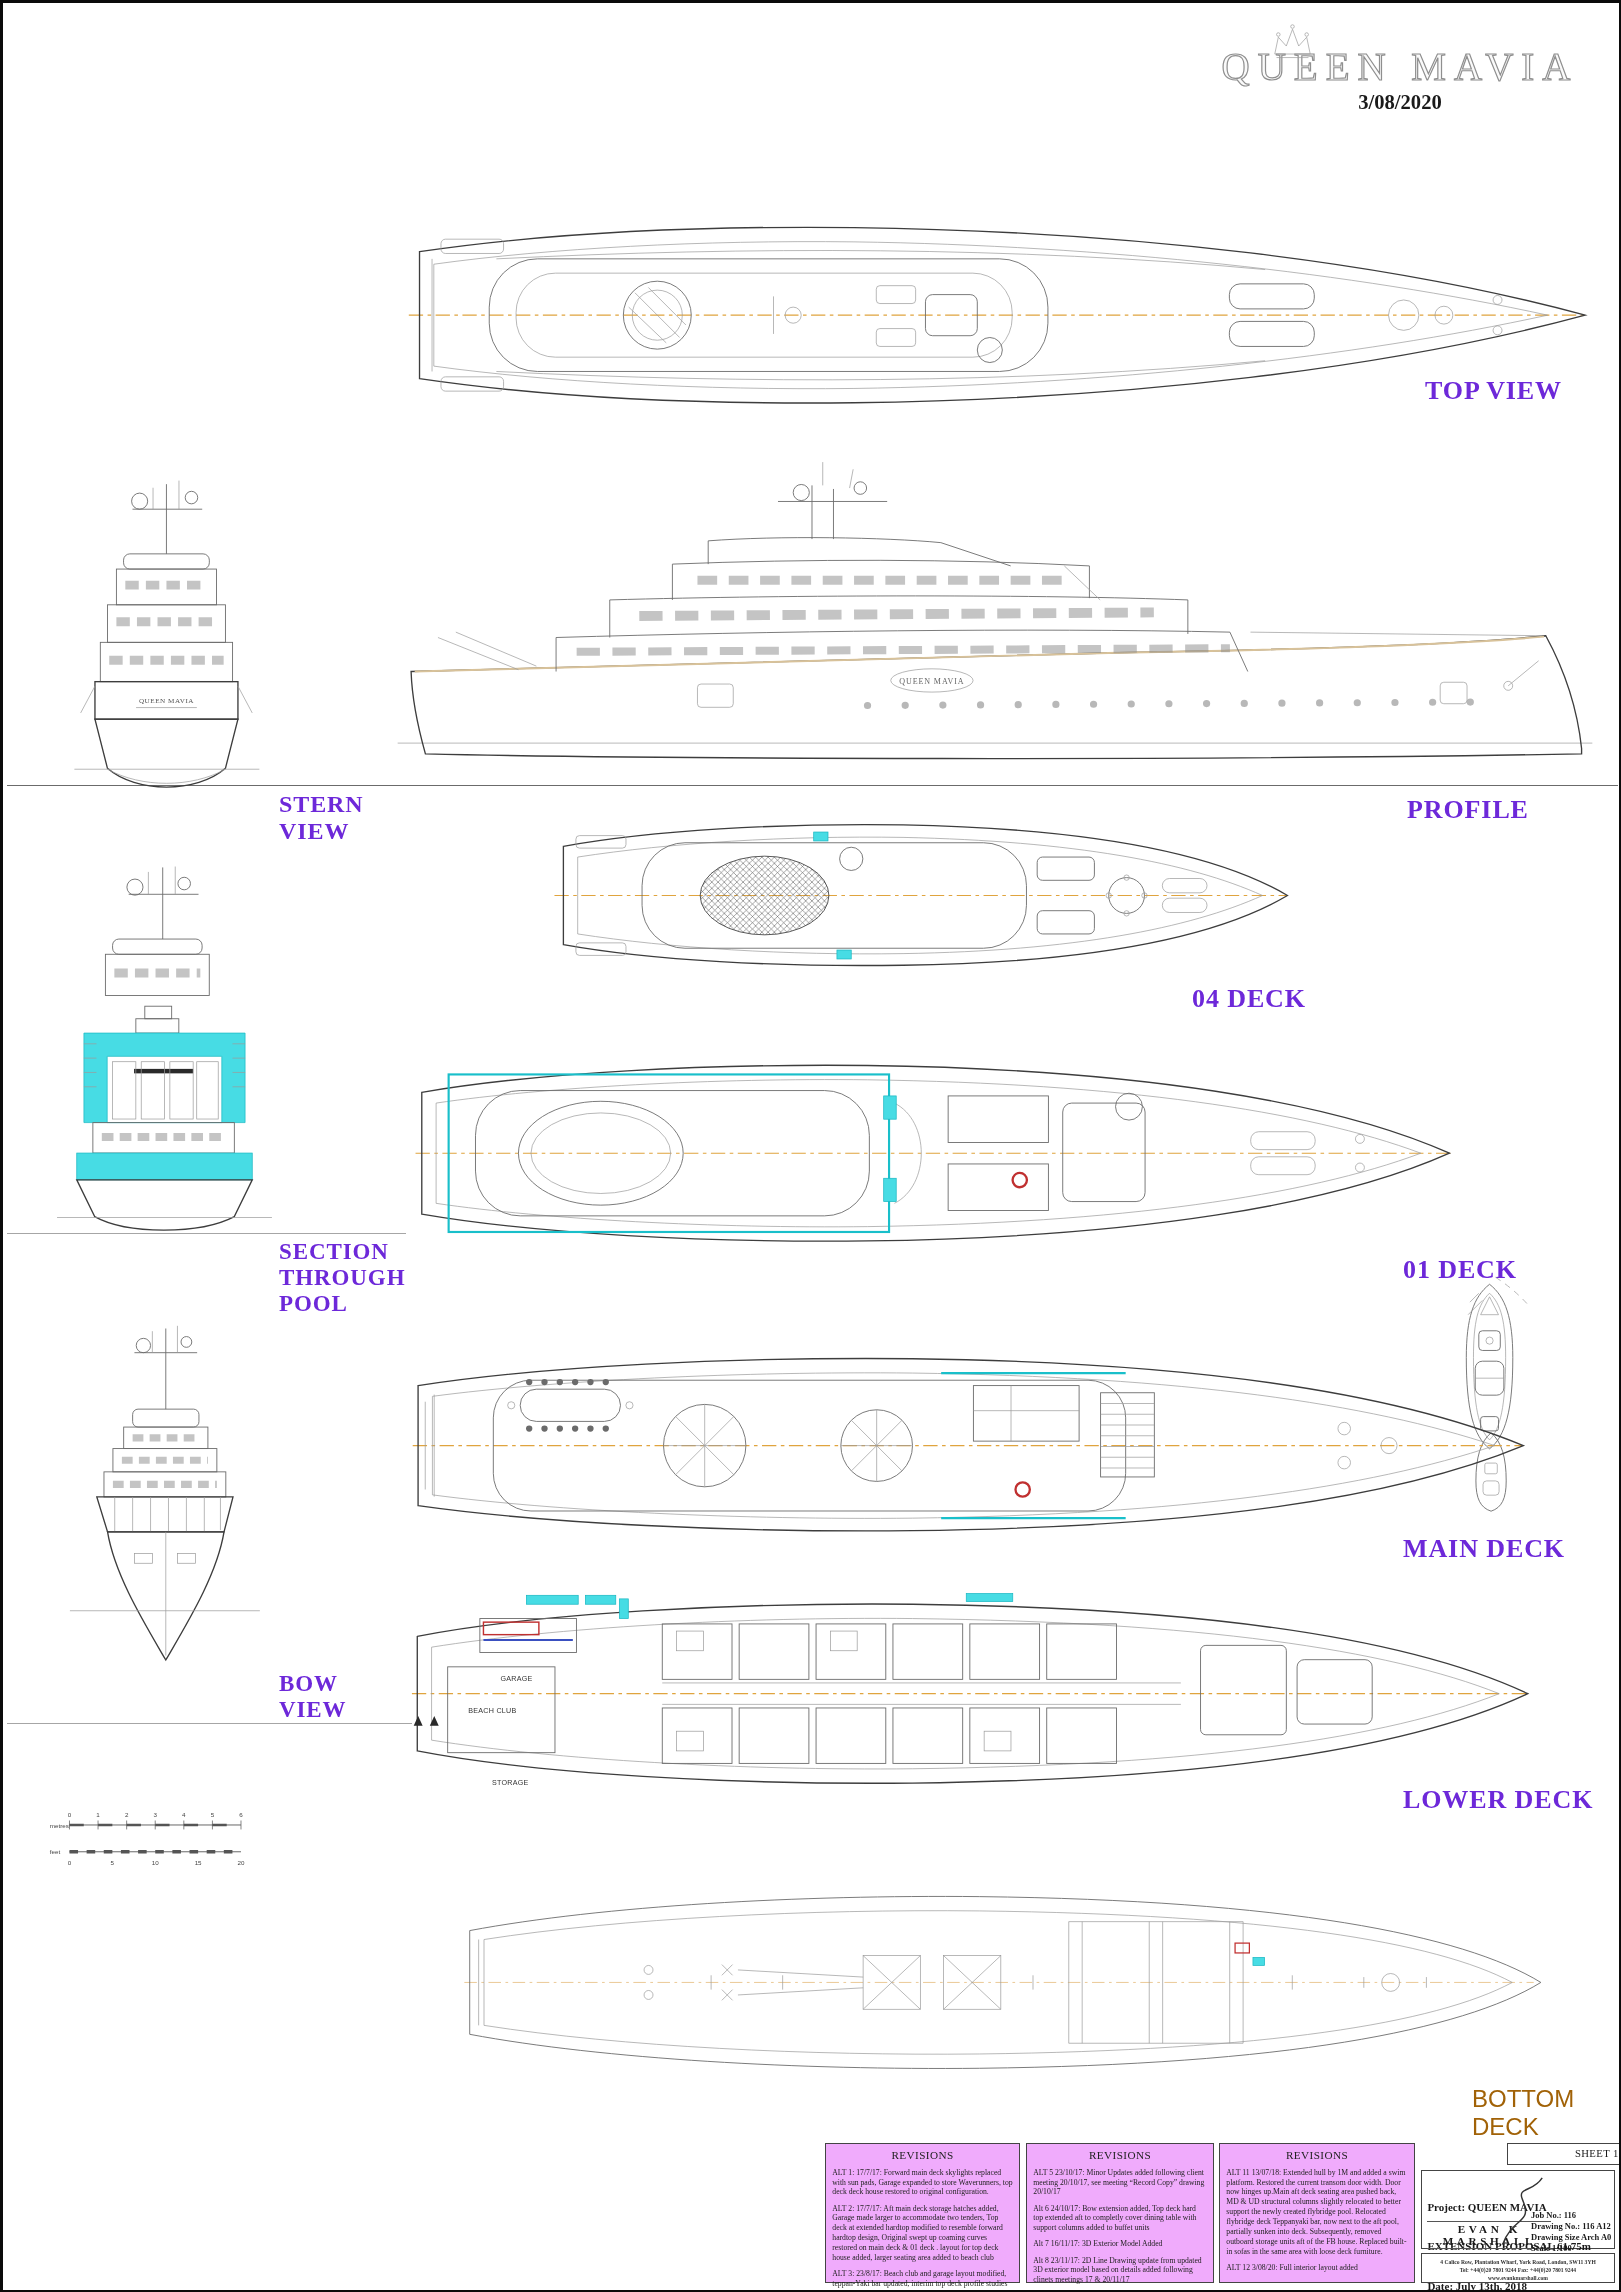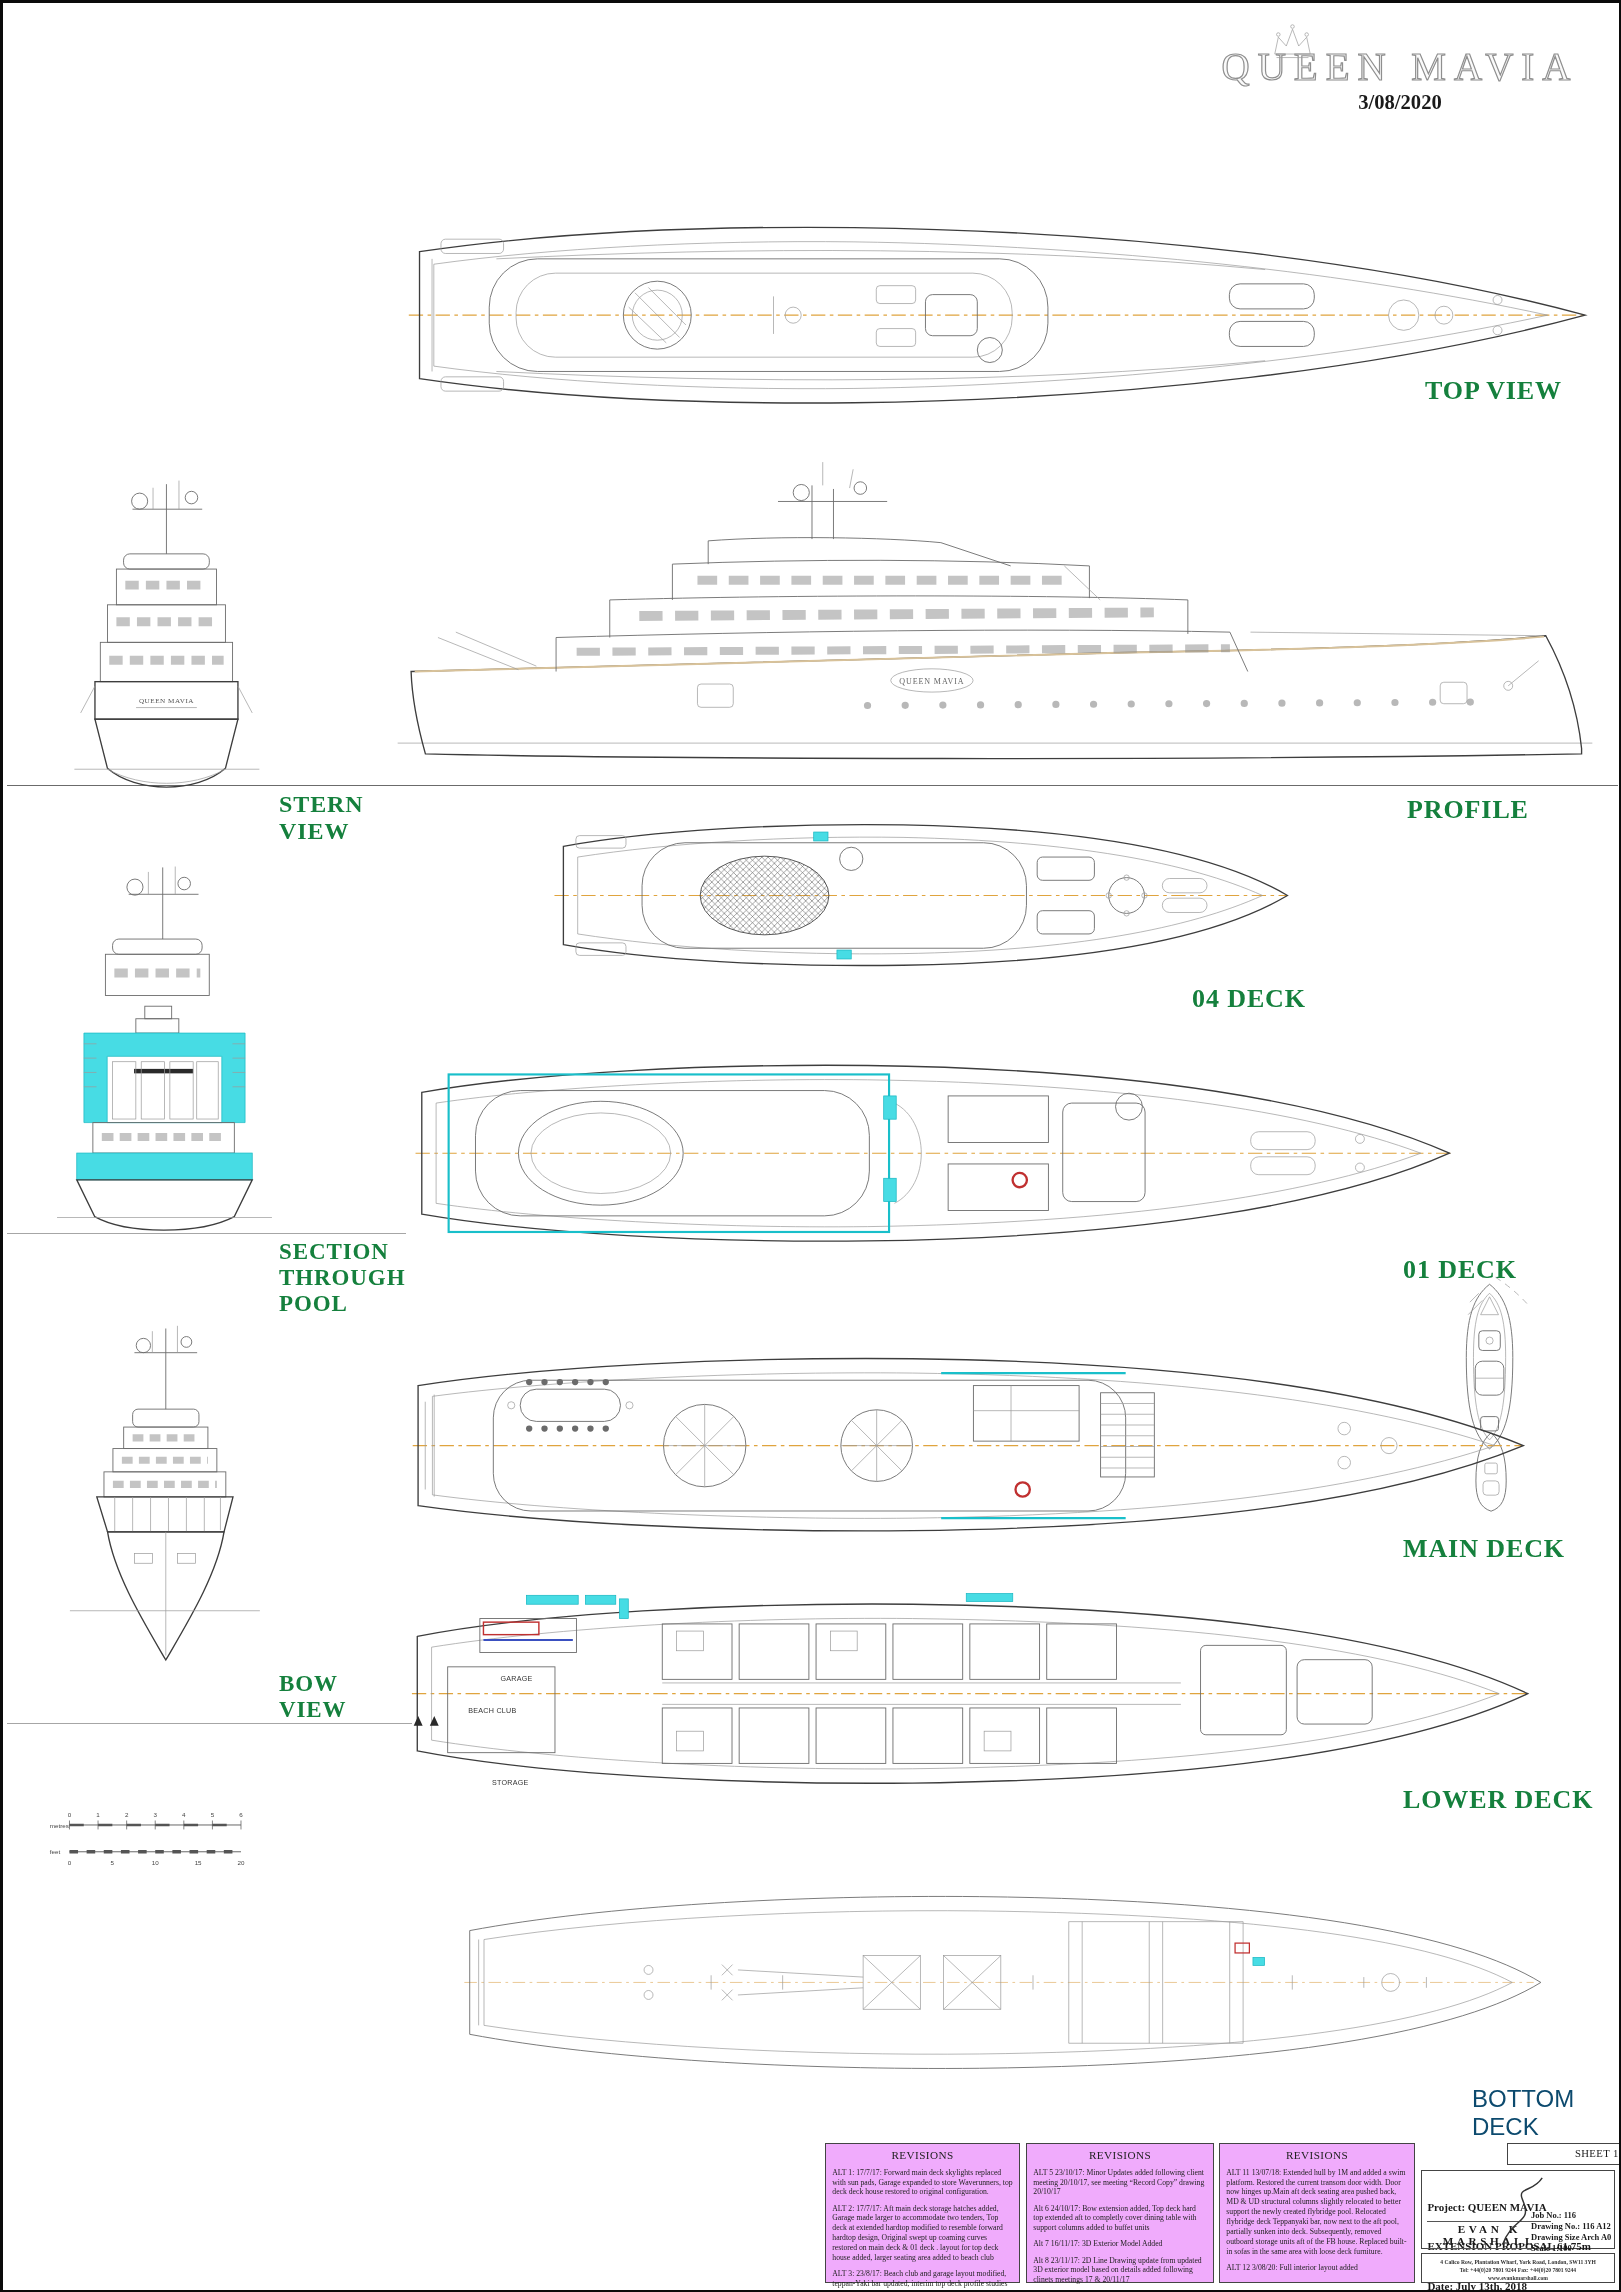"TOP VIEW" .vlabel { color: #15803d -> #6d28d9 }
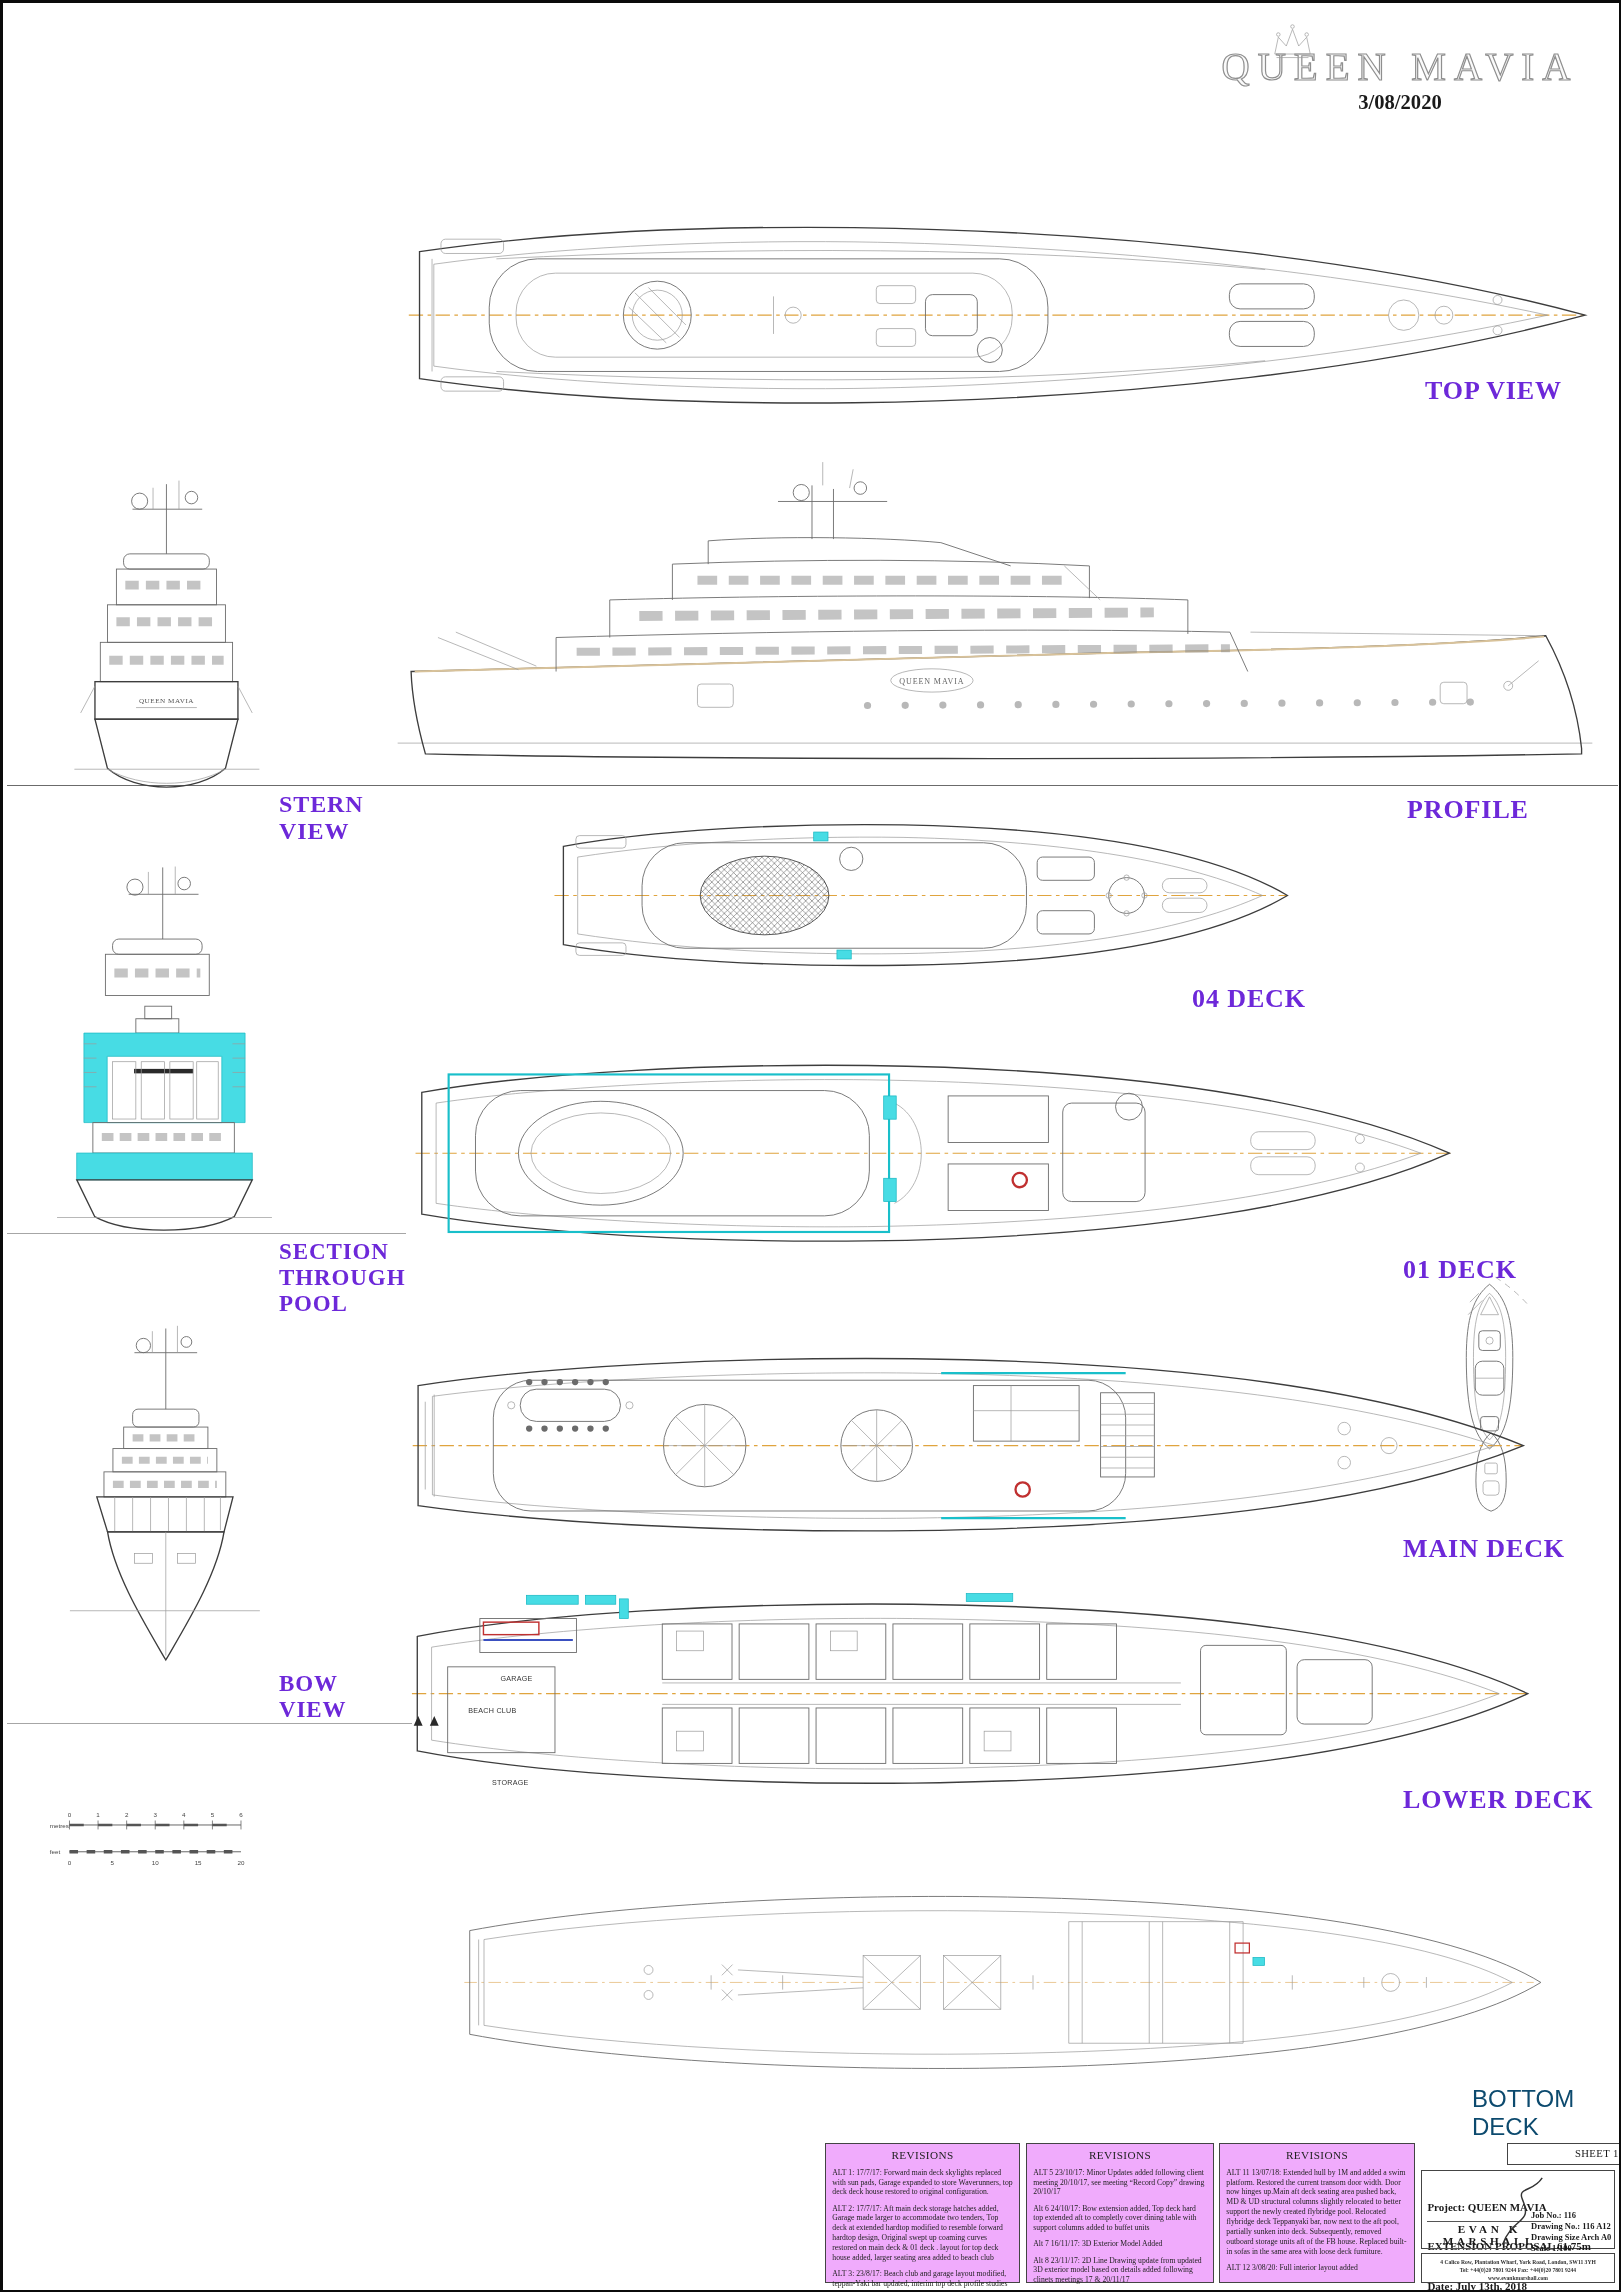"BOTTOM DECK" .vlabel-sans { color: #0c4a6e -> #a16207 }
